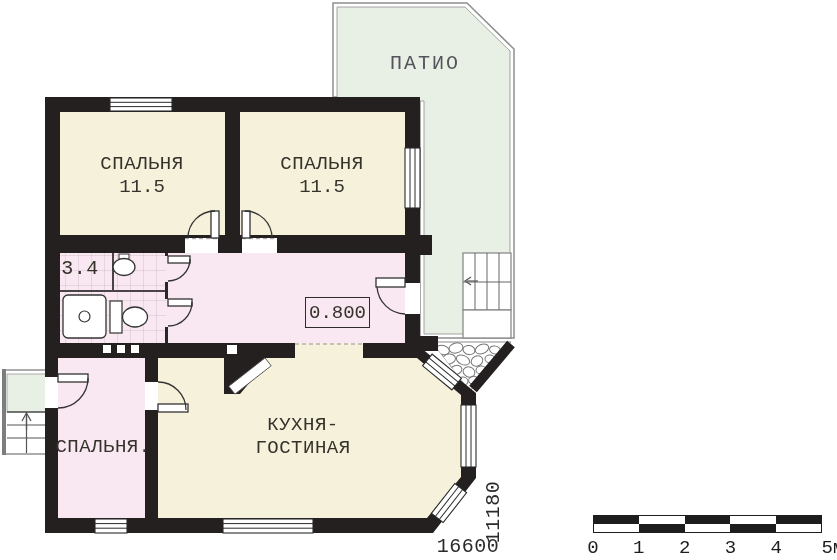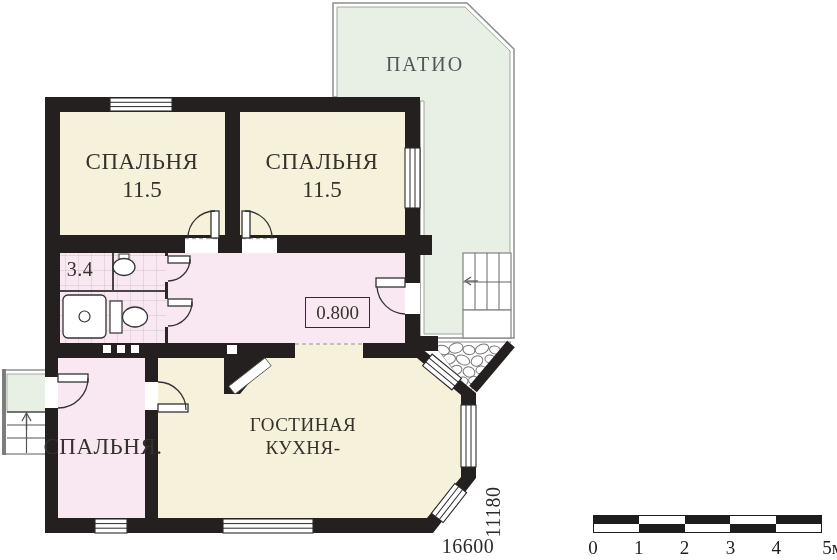"ПАТИО" #stage { font-family: Liberation Serif, serif -> Liberation Mono, monospace }
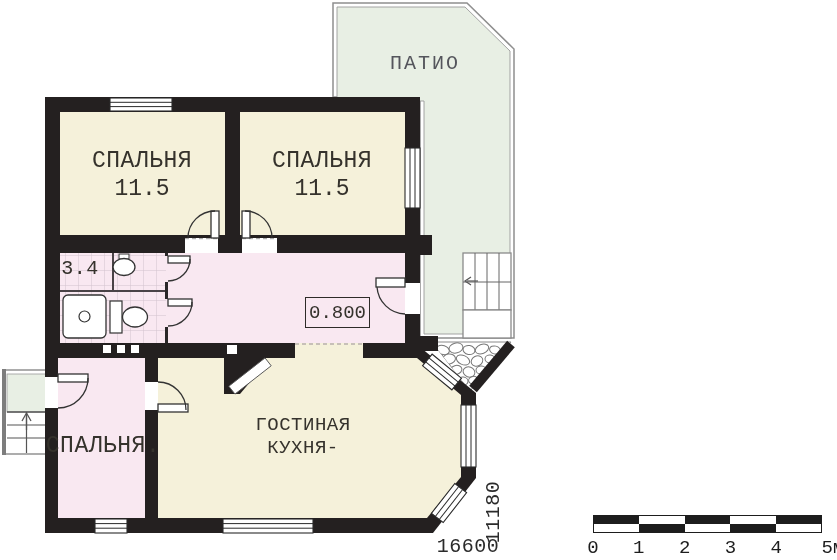"СПАЛЬНЯ" .room-label { font-size: 23px -> 19px }
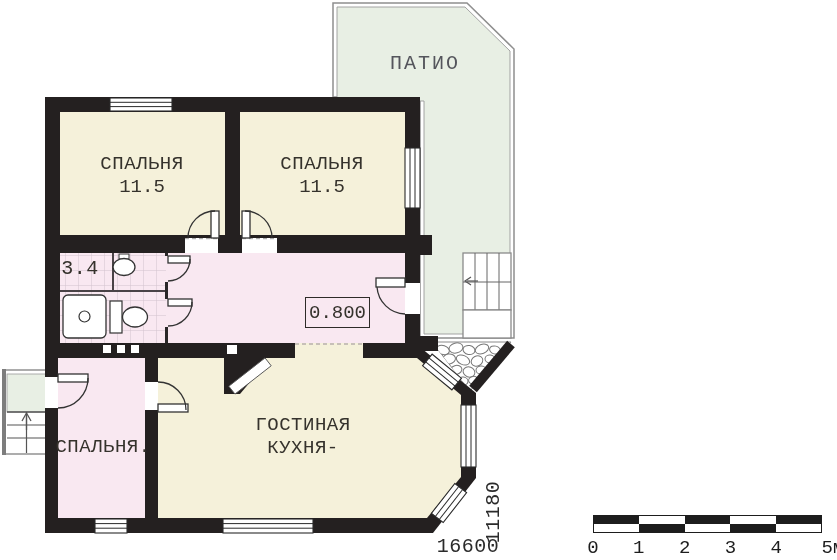"ГОСТИНАЯ" div { order: before "КУХНЯ-" -> after "КУХНЯ-" }
